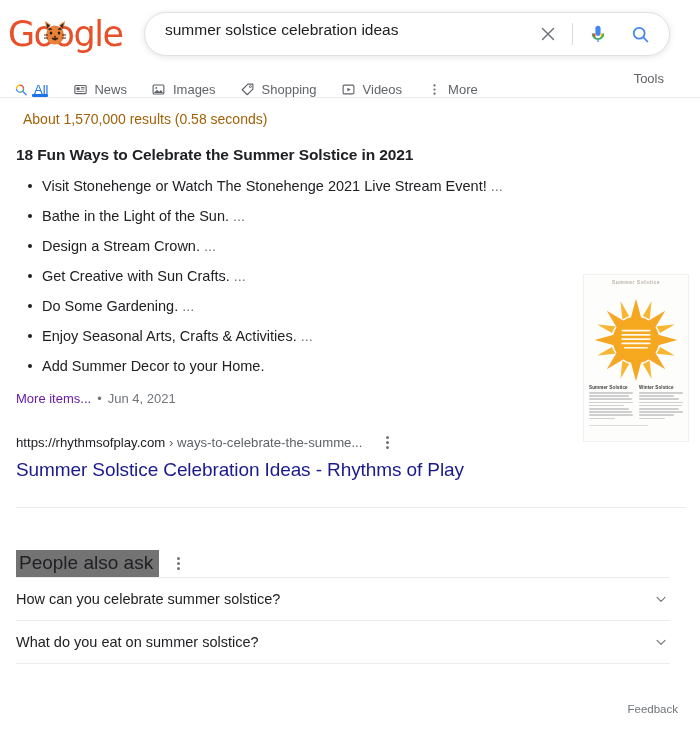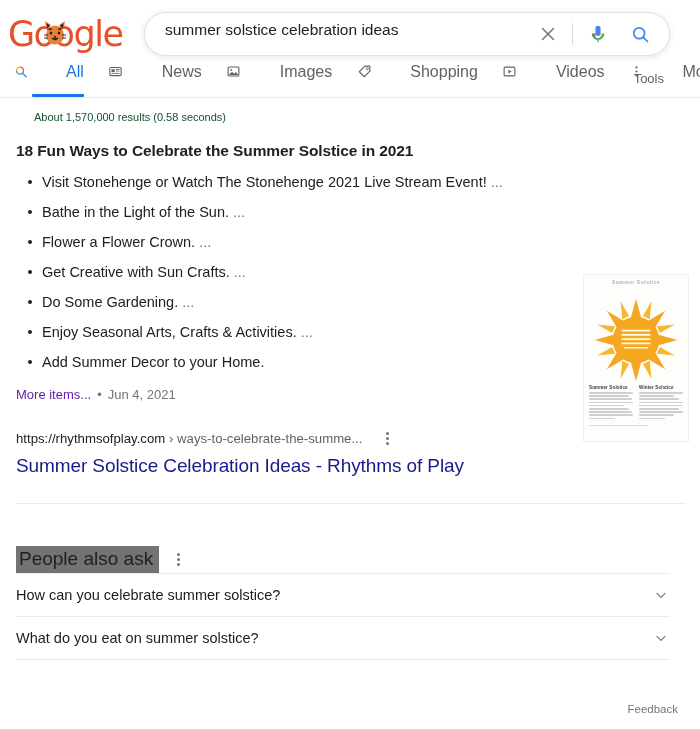"All" .tab { align-items: flex-start -> flex-end; font-size: 16px -> 13px; gap: 32px -> none }
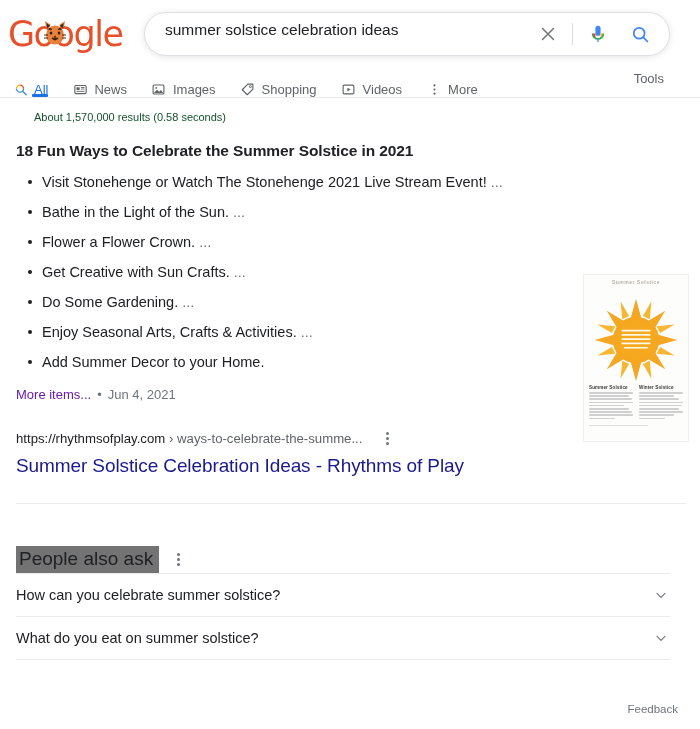"About 1,570,000 results (0.58 seconds)" .result-stats { color: #14532d -> #a16207; font-size: 11px -> 14px; margin-left: 20px -> 9px }
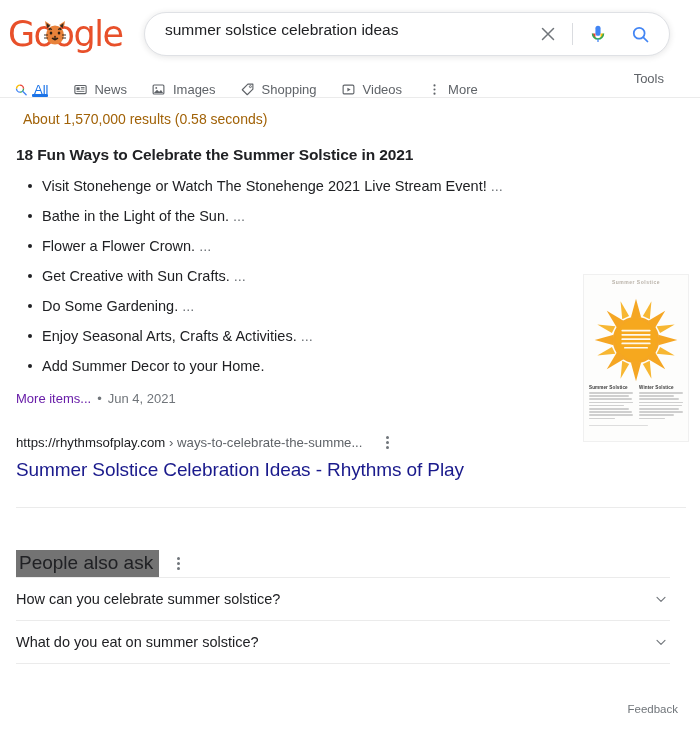"Flower a Flower Crown." span { text: Flower a Flower -> Design a Stream }
